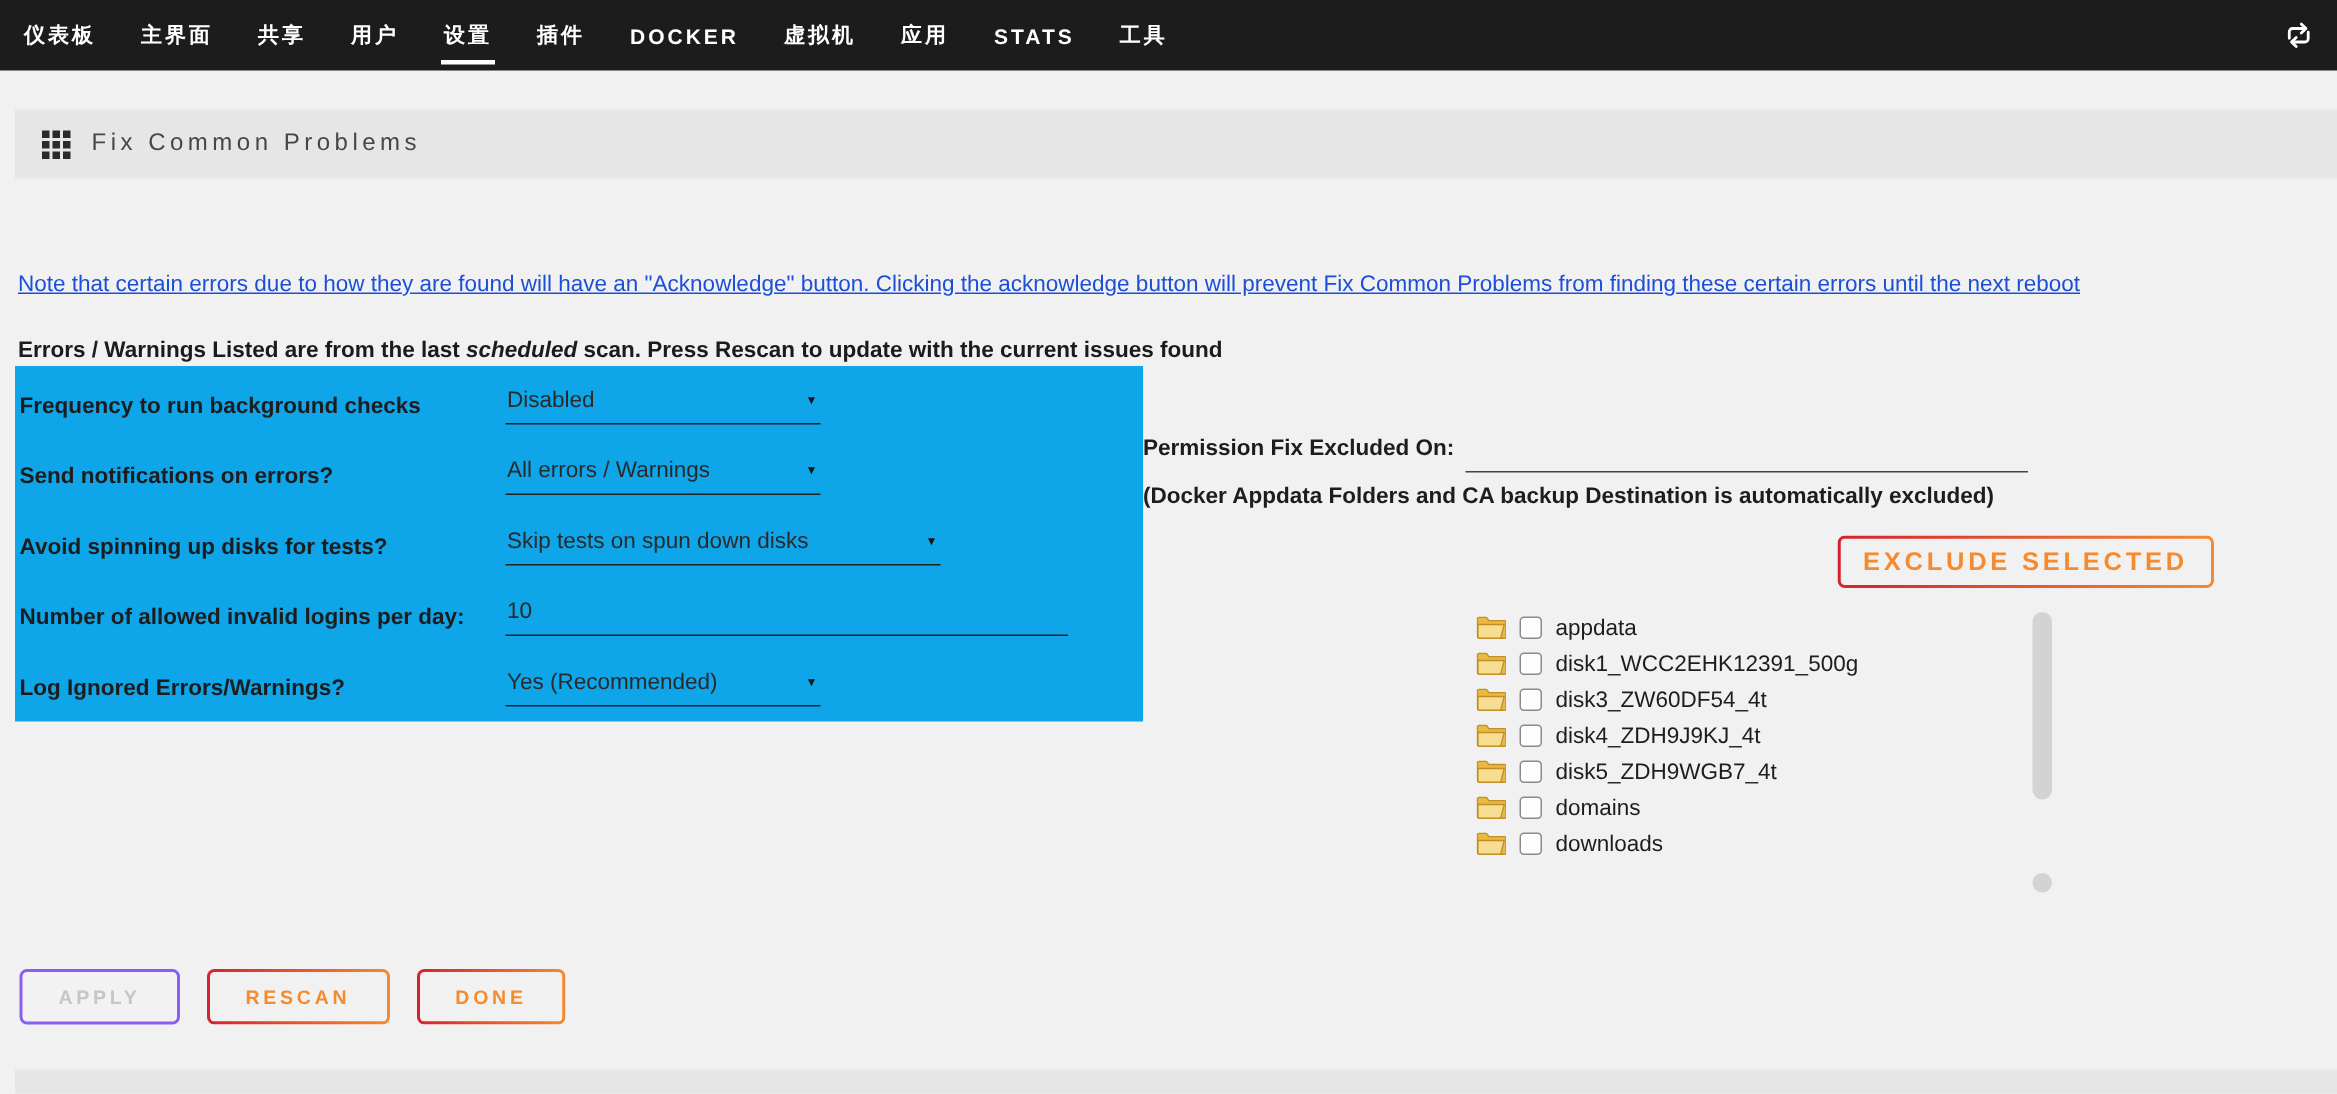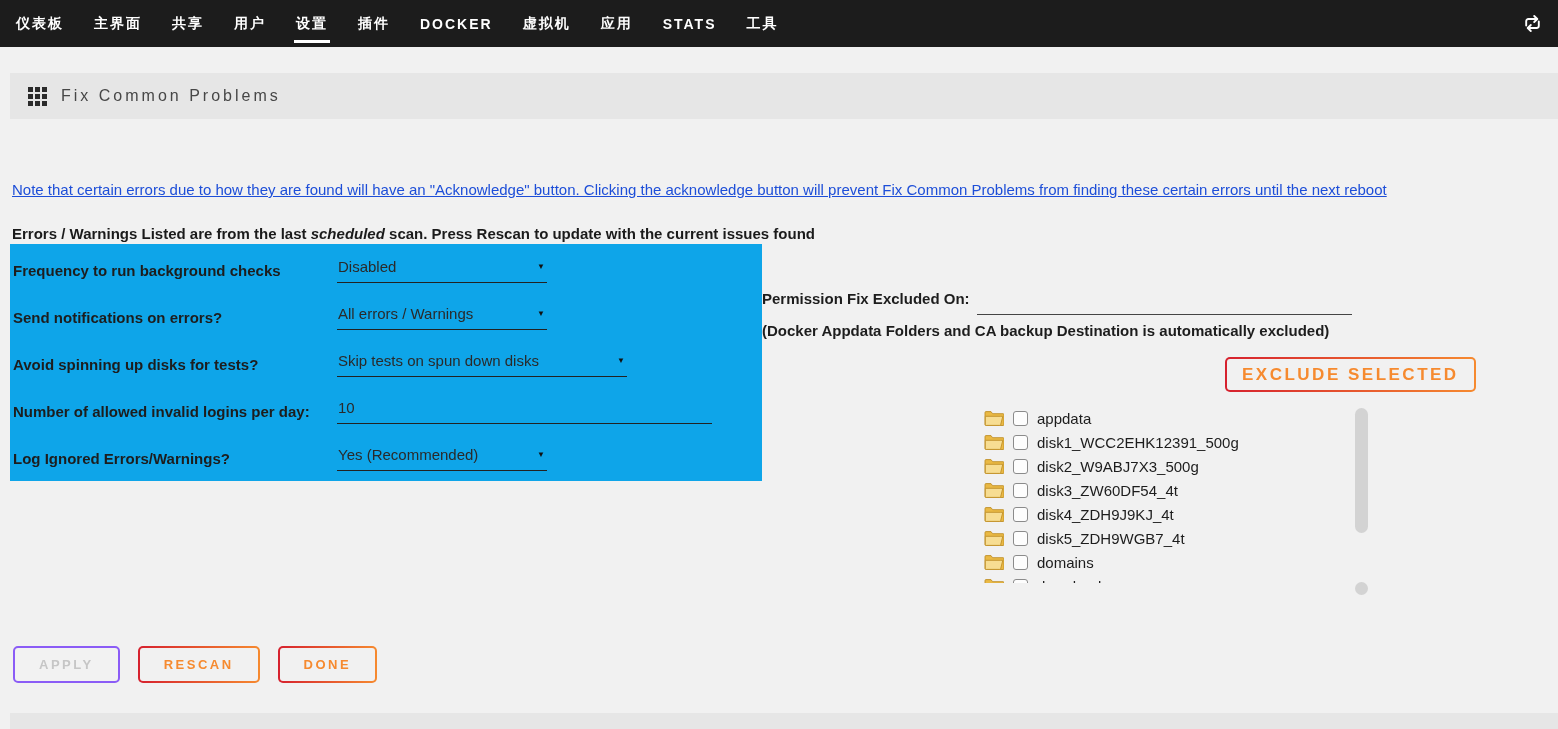"disk2_W9ABJ7X3_500g" div.folder-row { html: <div> <svg> <path></path> <path></path> </svg> <span></span> <span>disk2_W9ABJ7X3_500g</span> </div> -> none }
